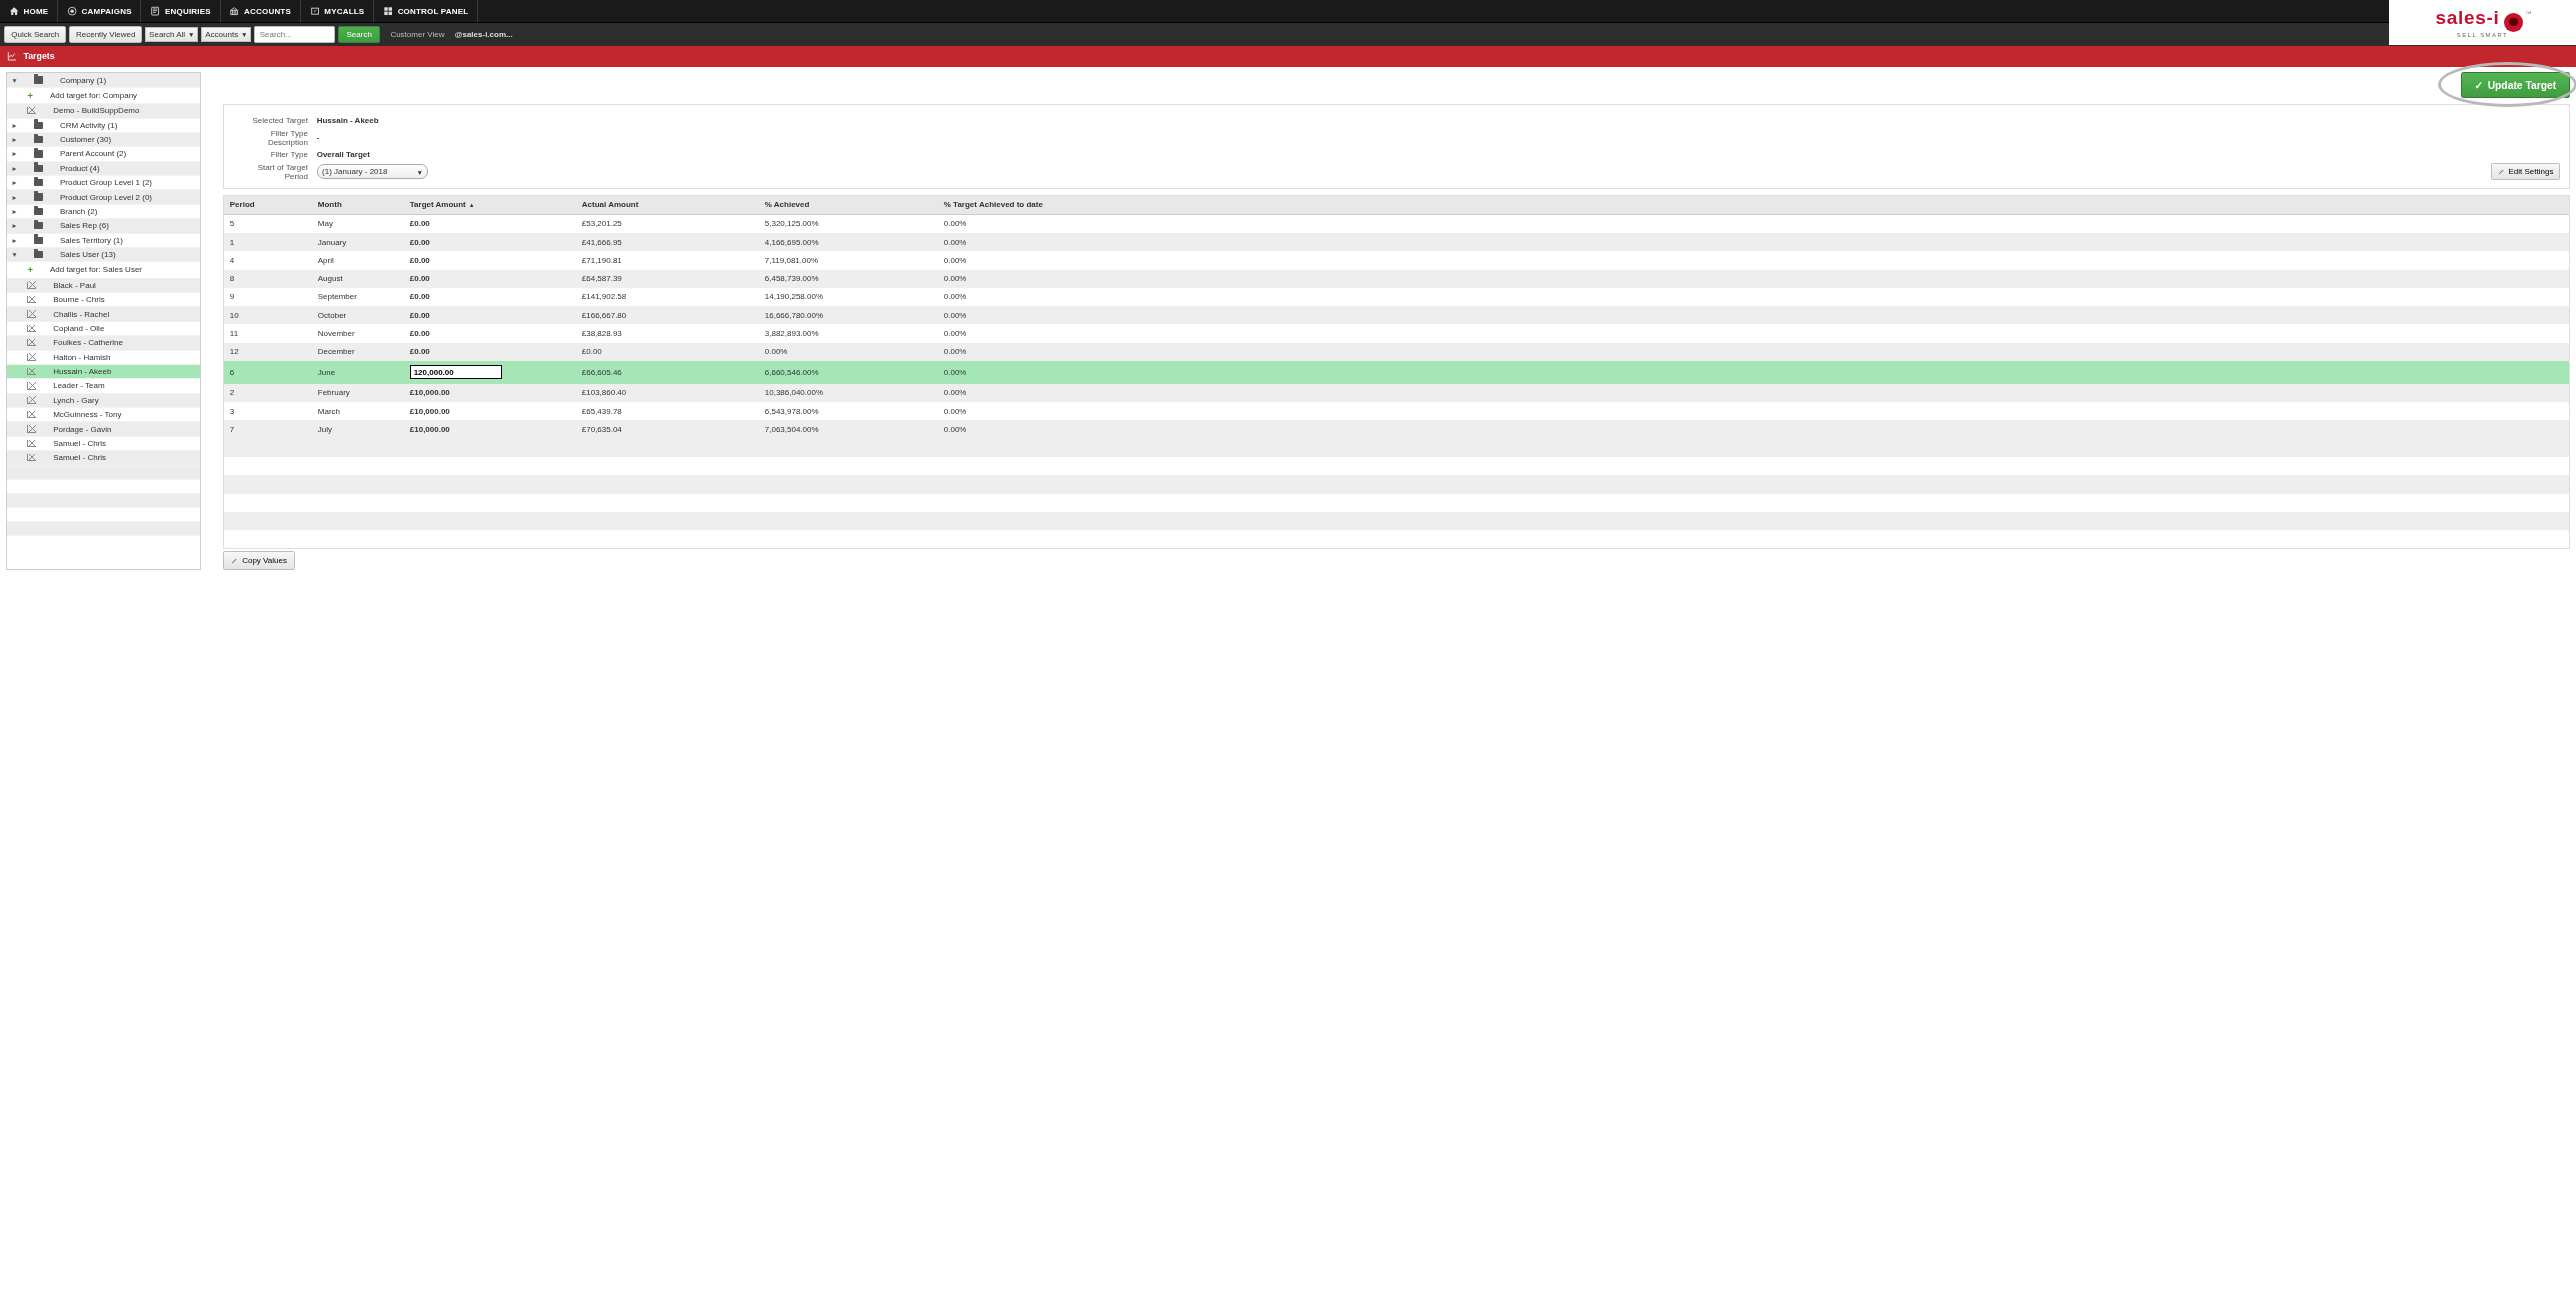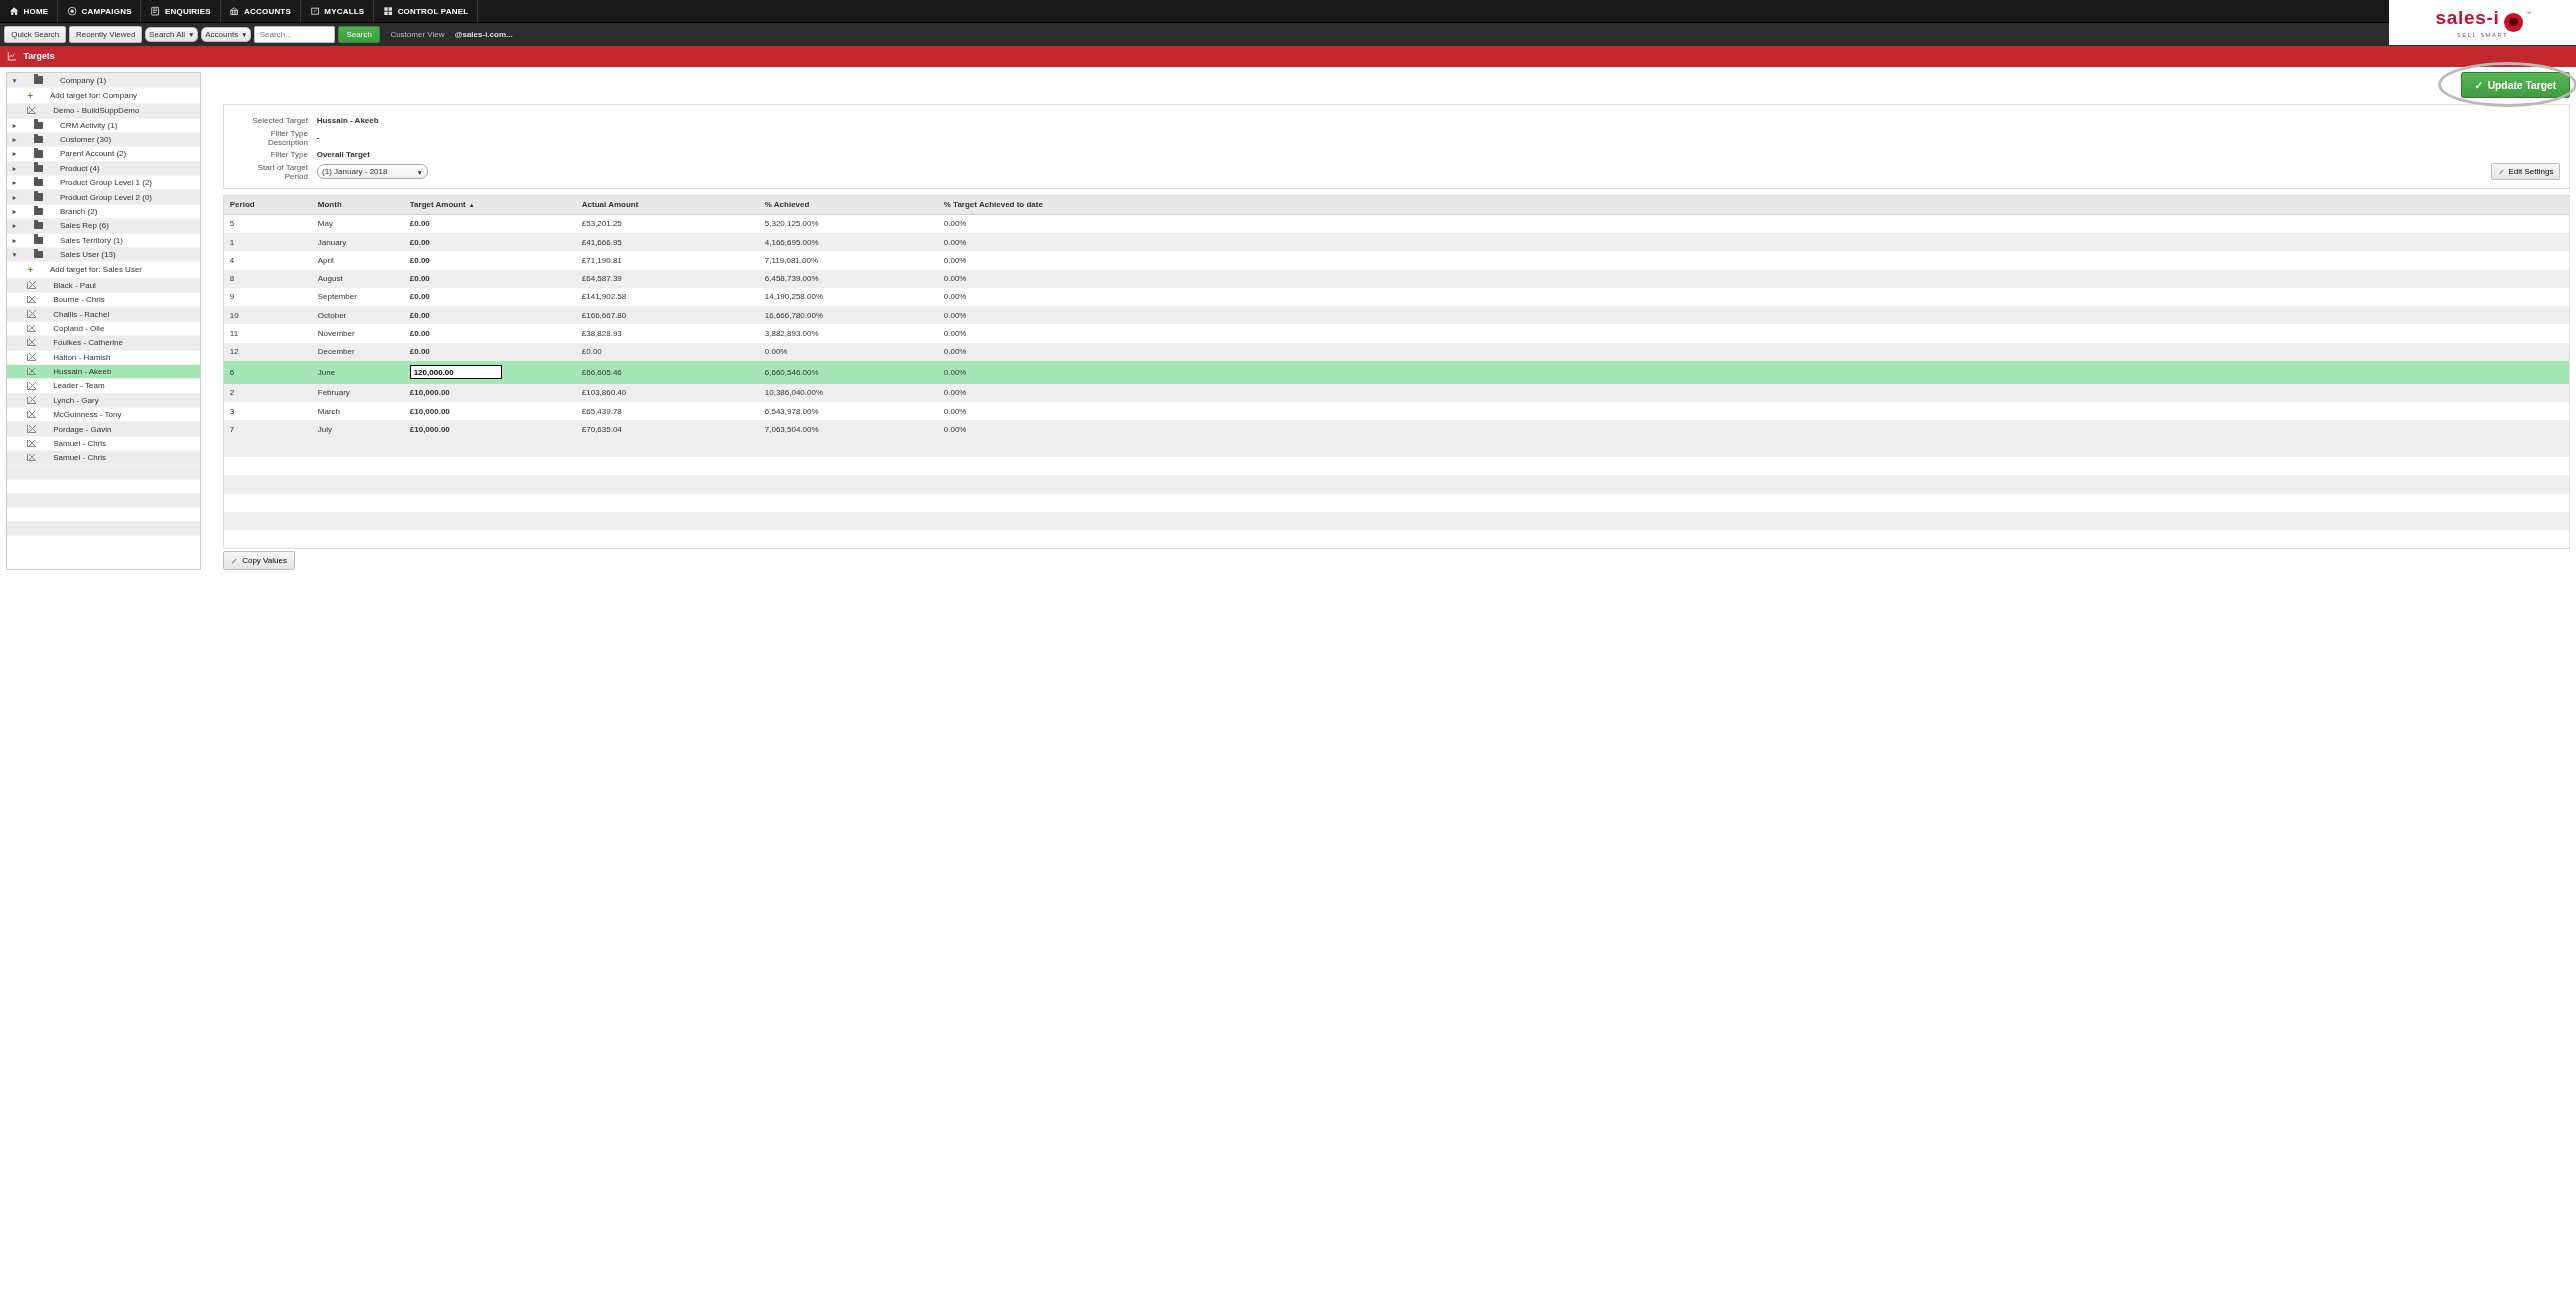"Search All" .sb-sel { border-radius: 5px -> 0 }
